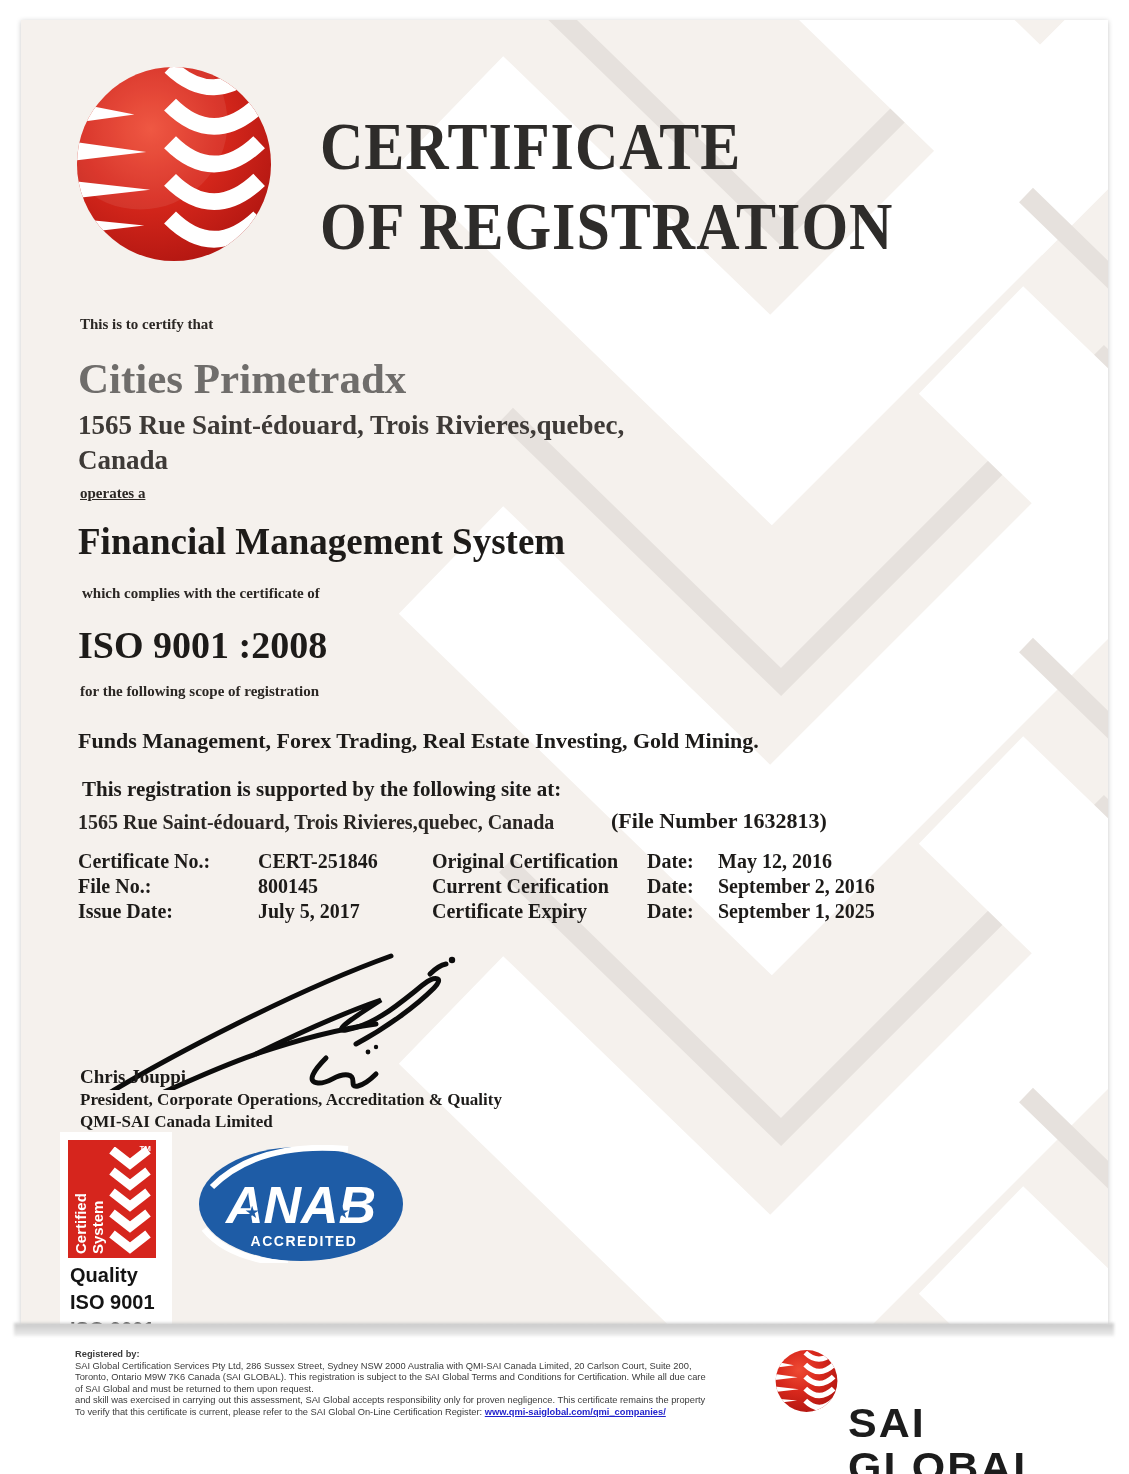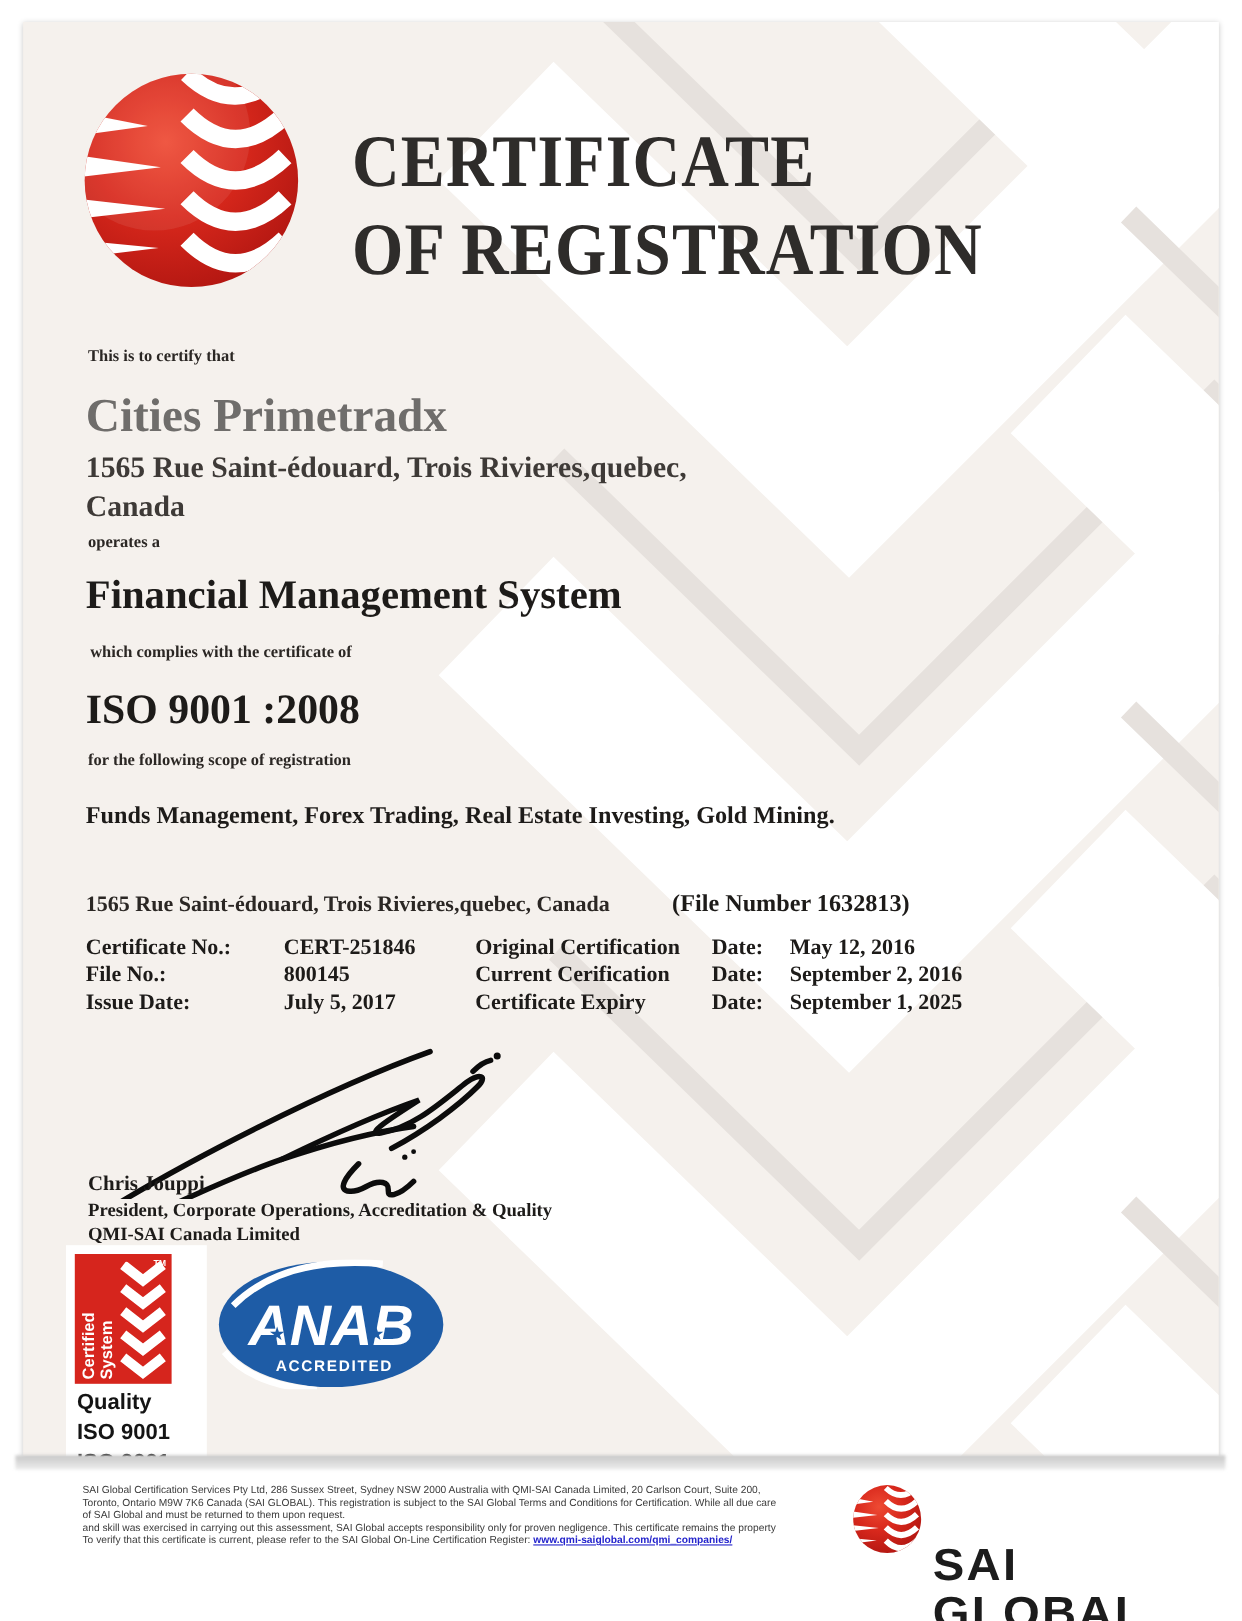"operates a" .operates { text-decoration: none -> underline }
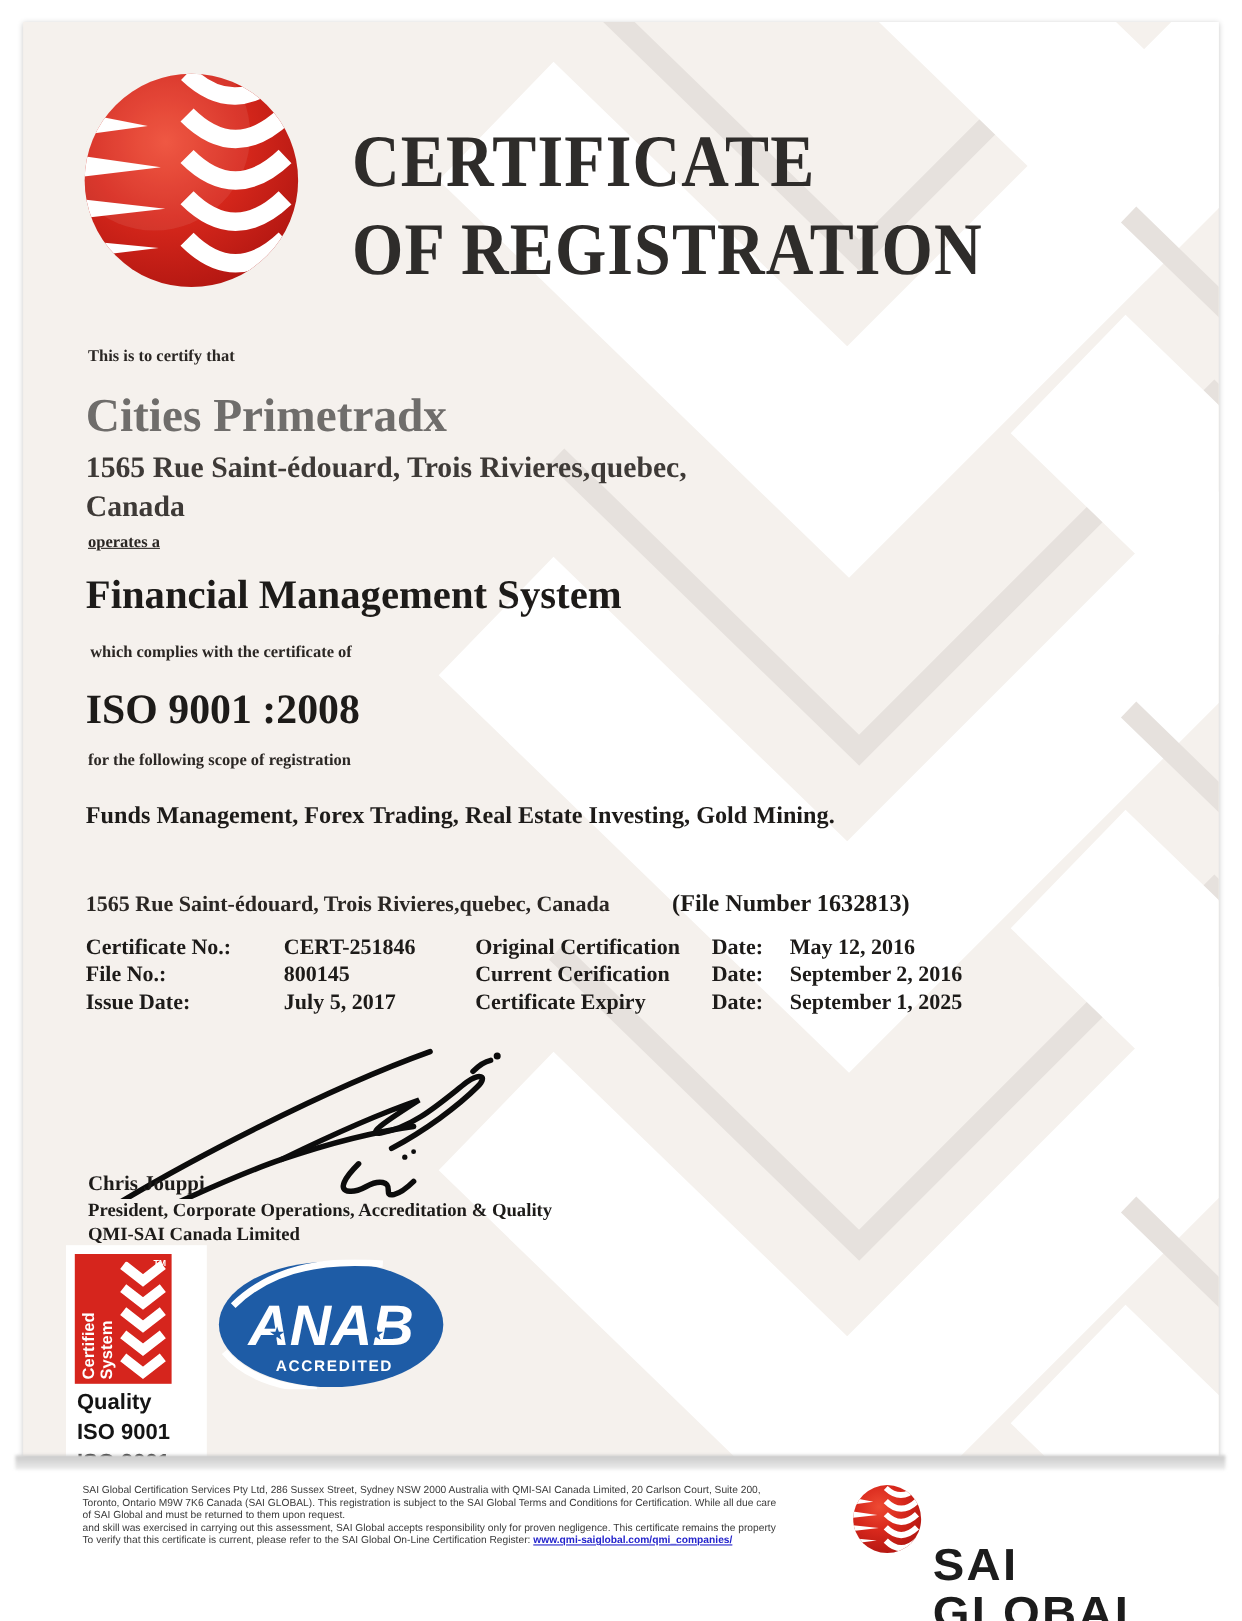"This registration is supported by" div.abs { html: none -> <div>This registration is supported by the following site at:</div> }
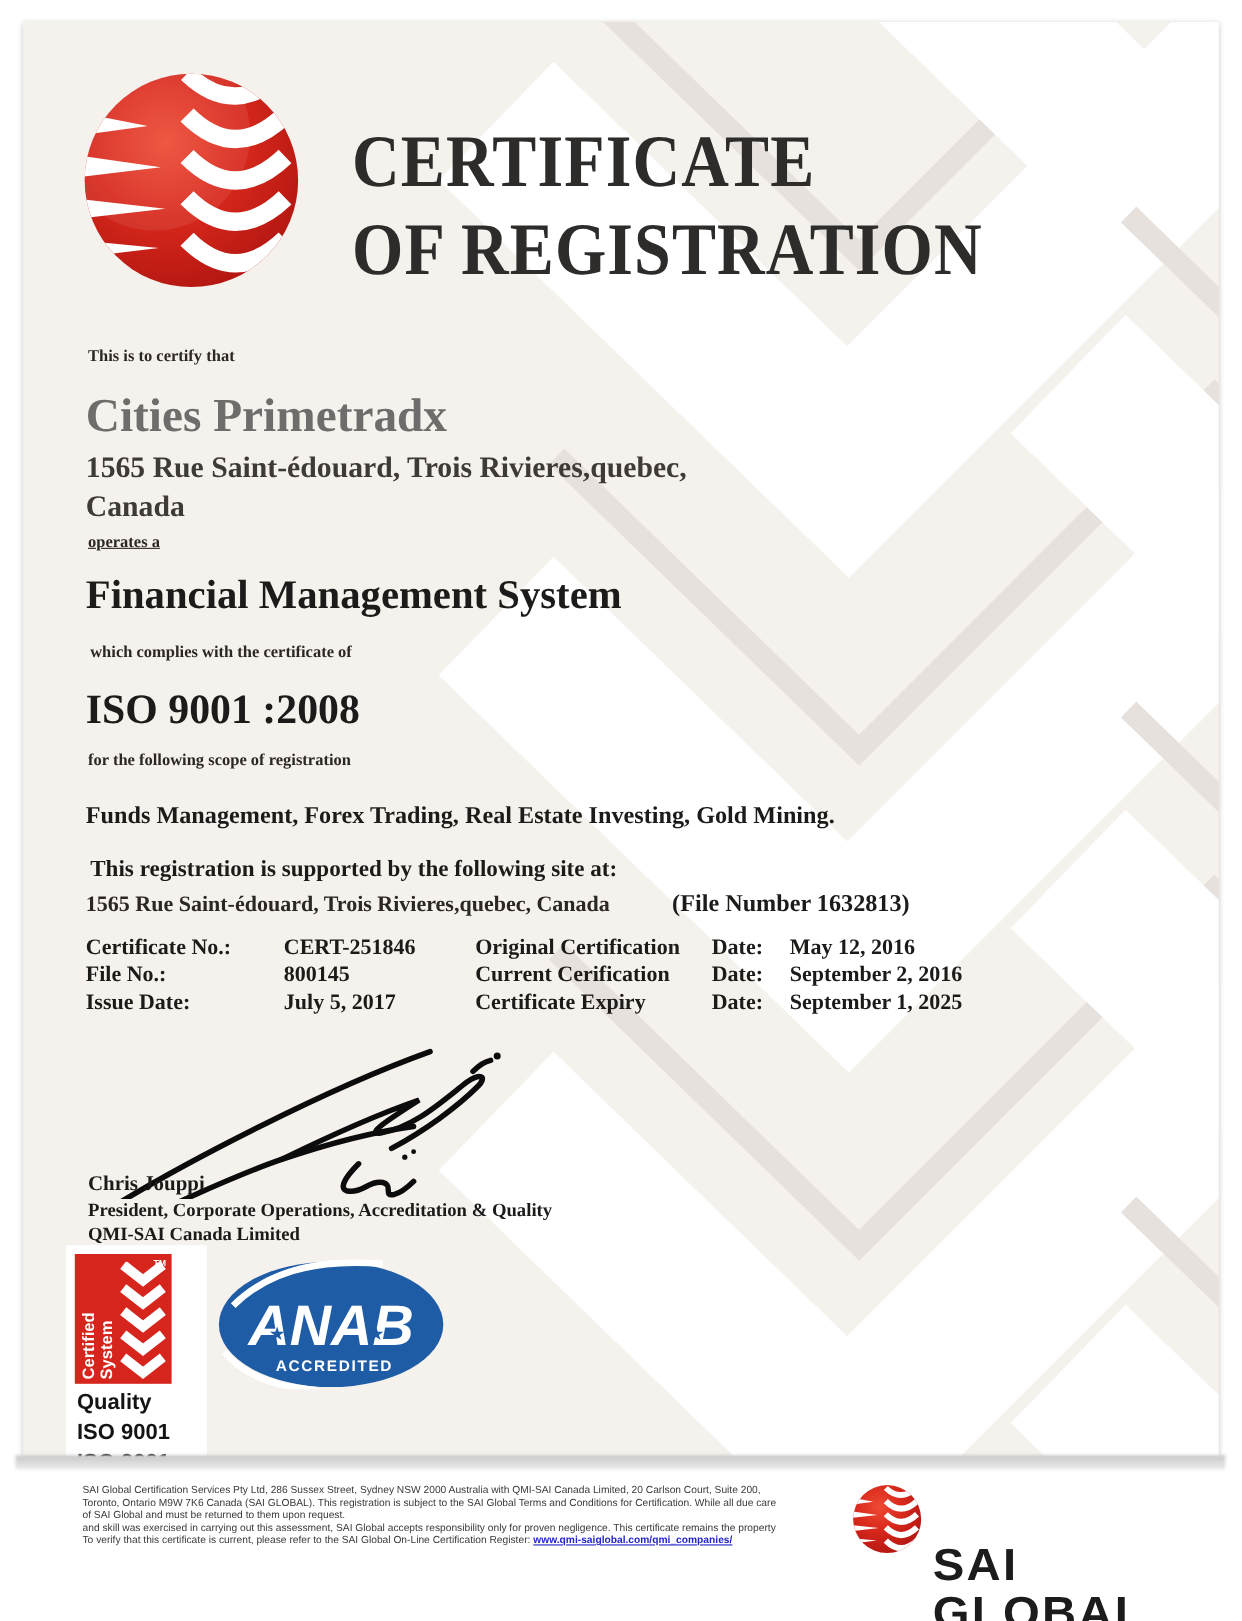"TM" .badge-card { width: 128px -> 112px }
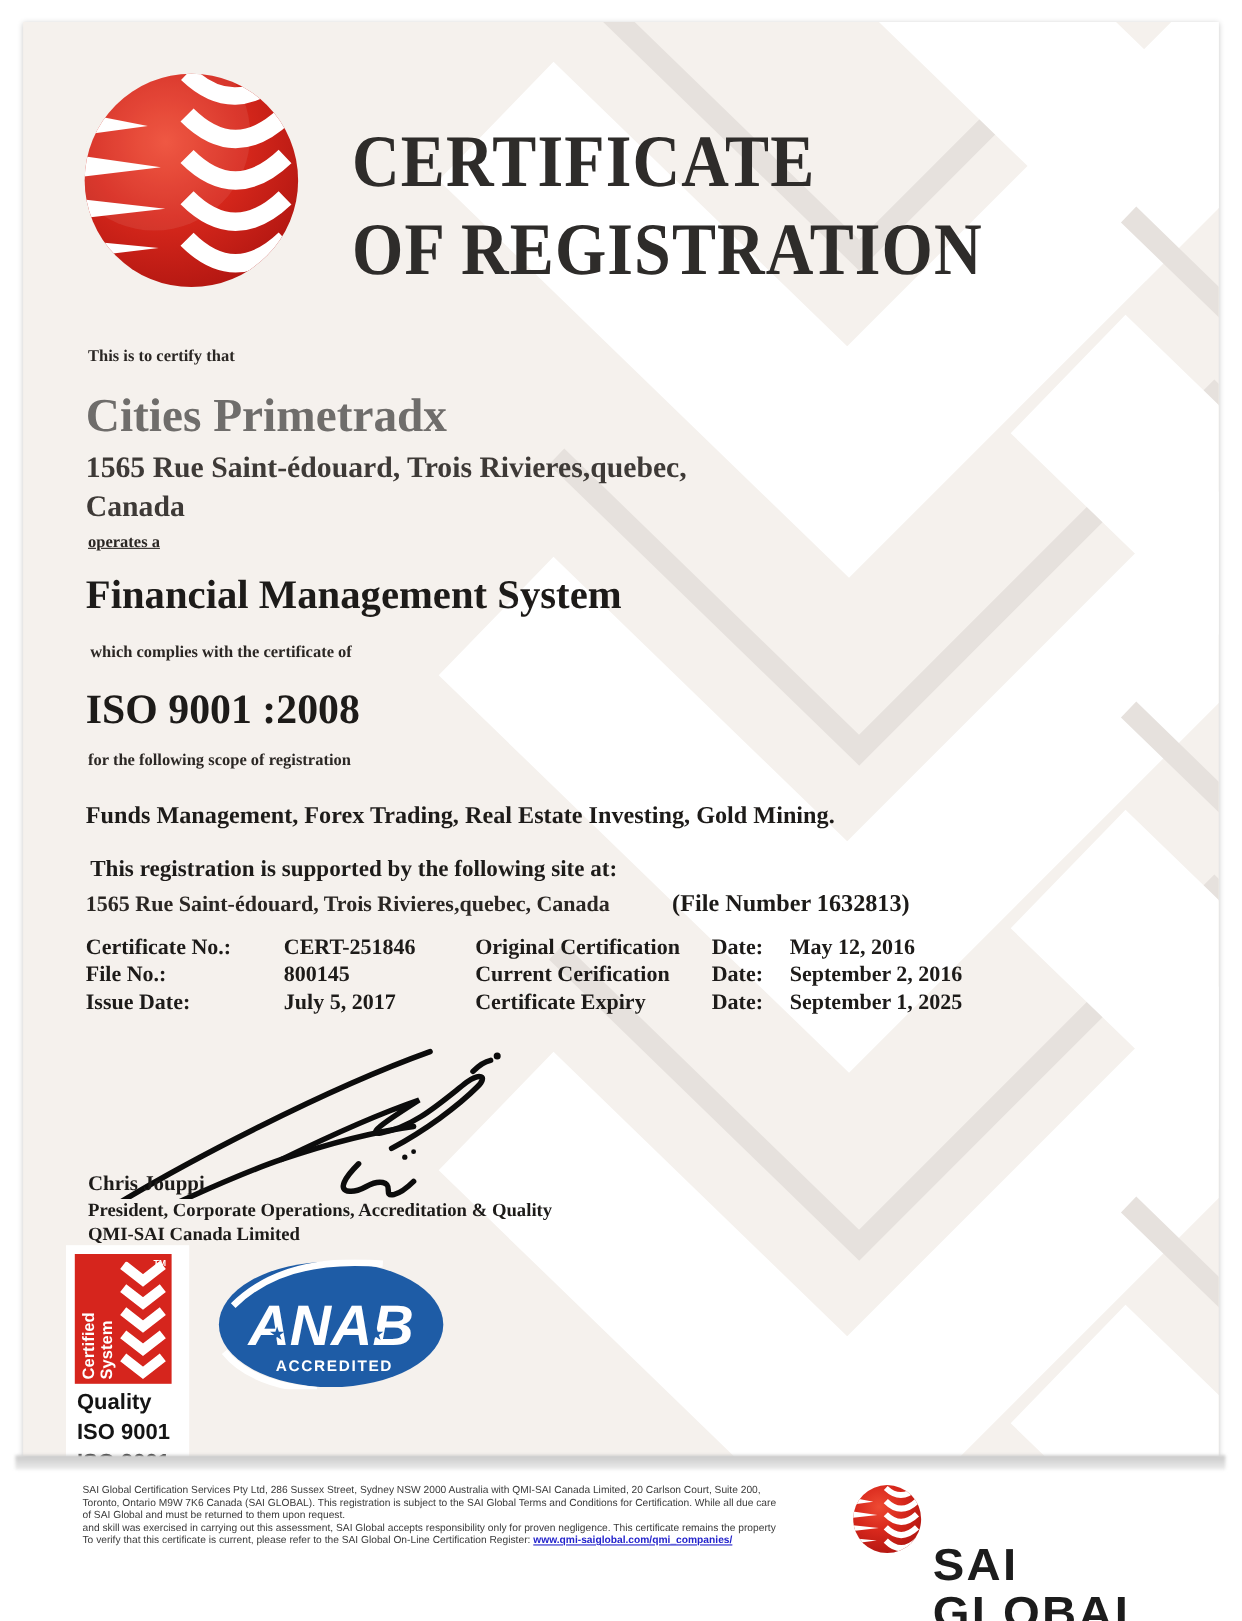"Registered by:" div.fp-head { html: none -> <div>Registered by:</div> }
